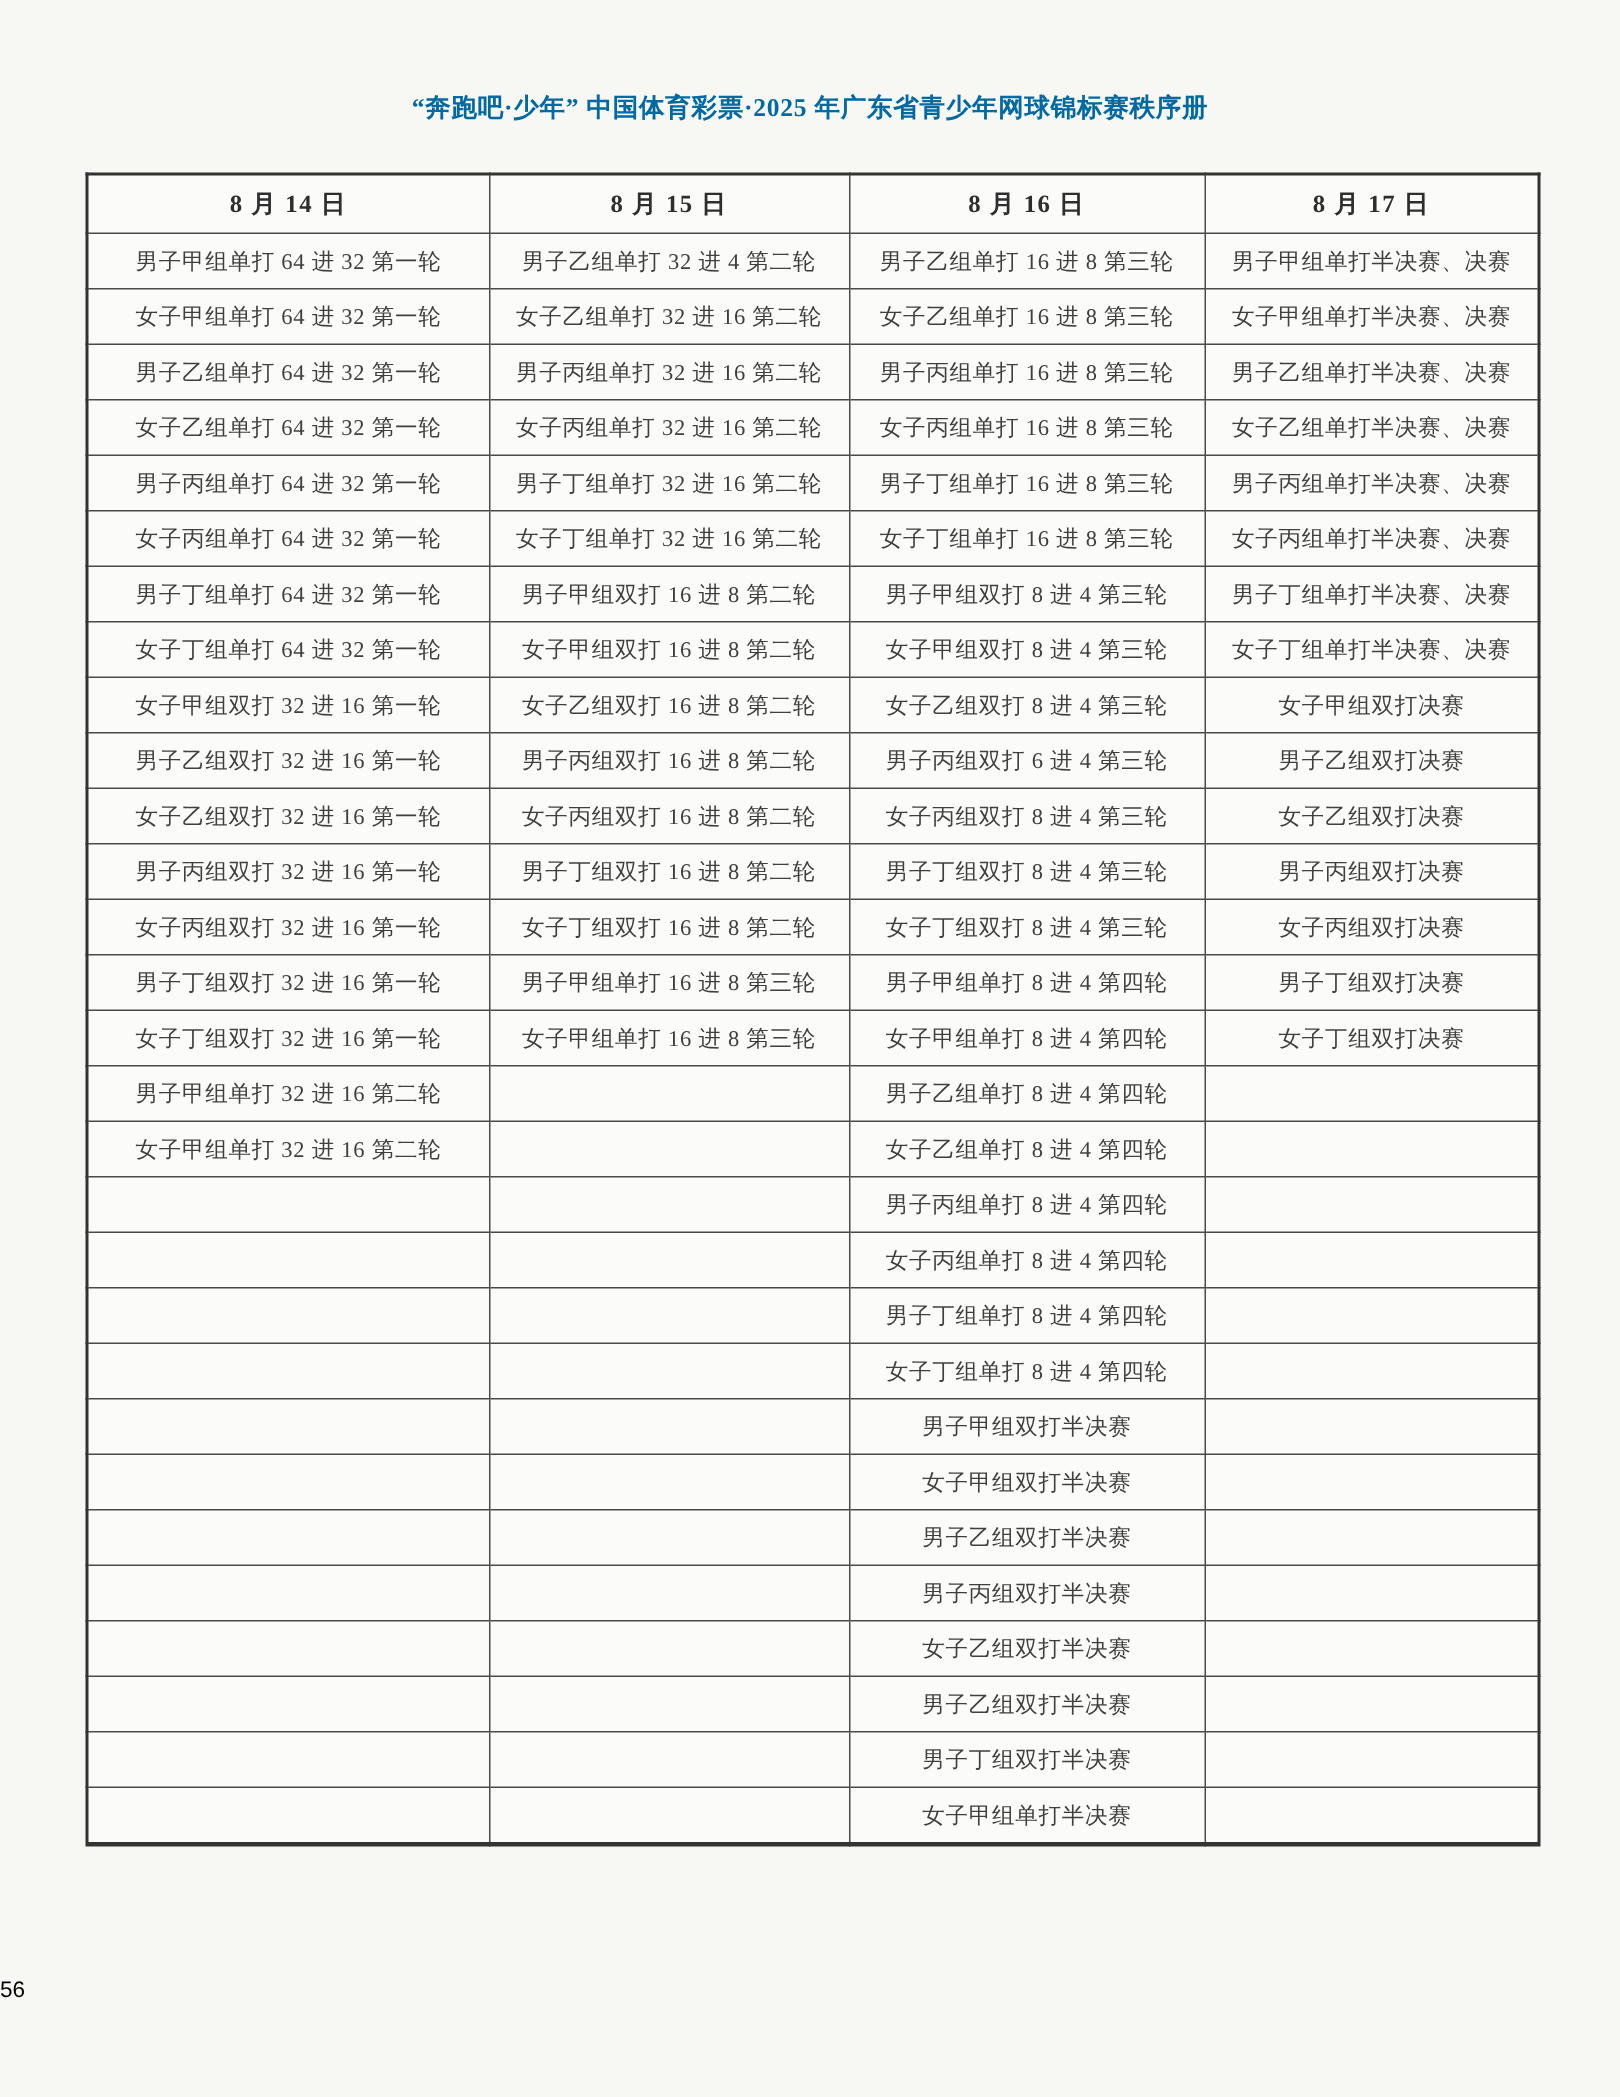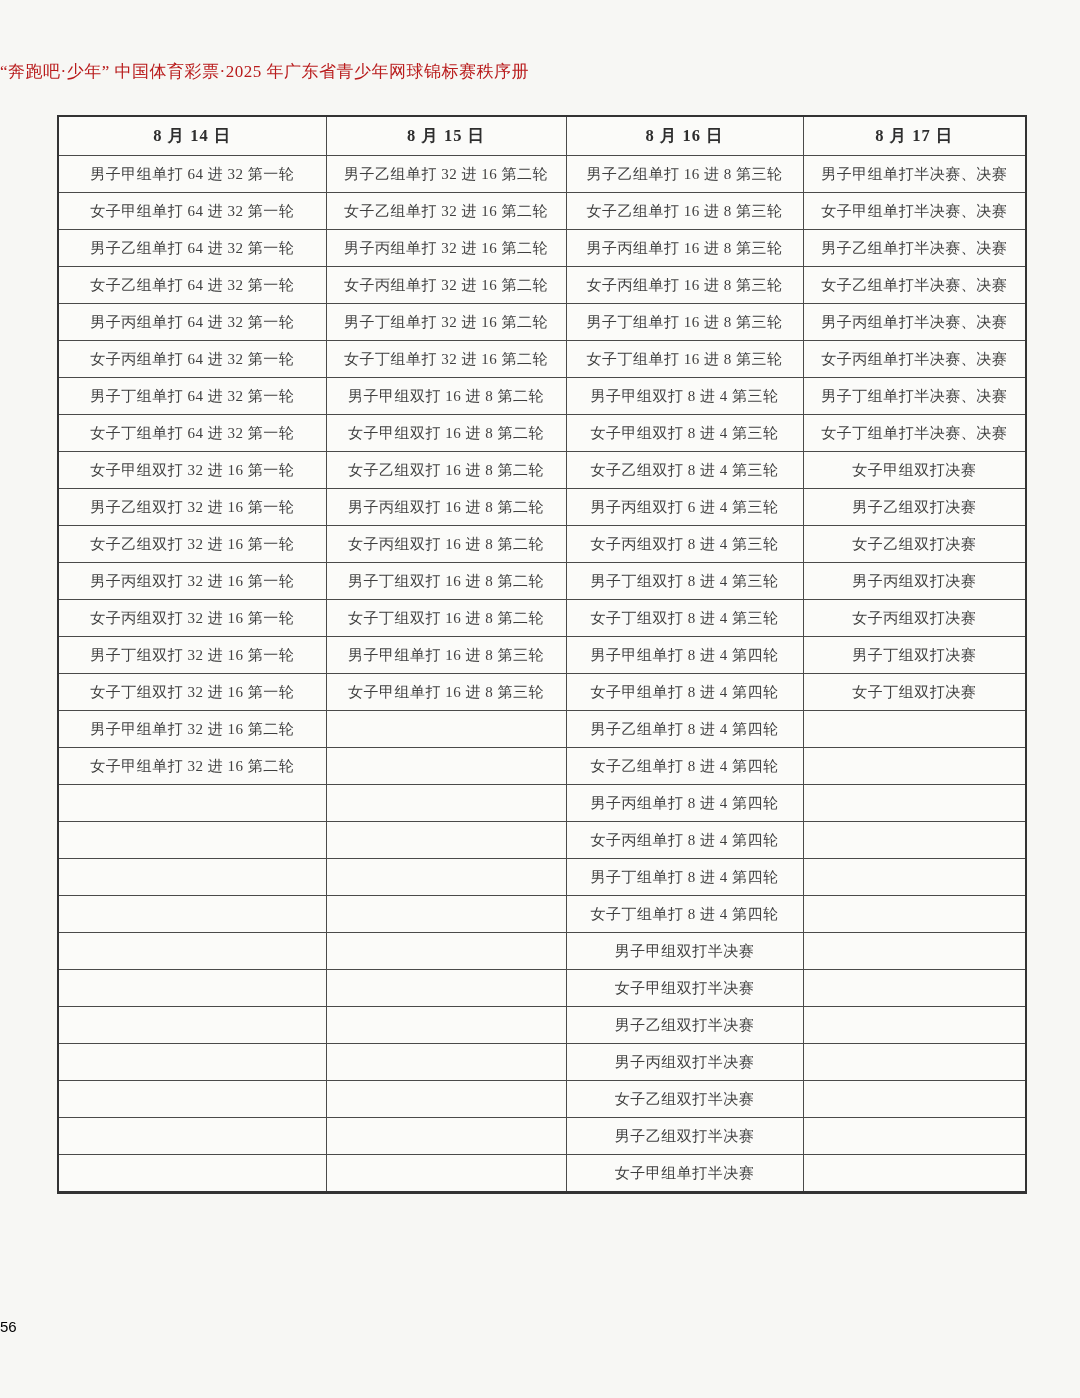"“奔跑吧·少年” 中国体育彩票·2025 年广东省青少年网球锦标赛秩序册" .doc-title { color: #b91c1c -> #0369a1; font-weight: 400 -> 700; text-align: left -> center }
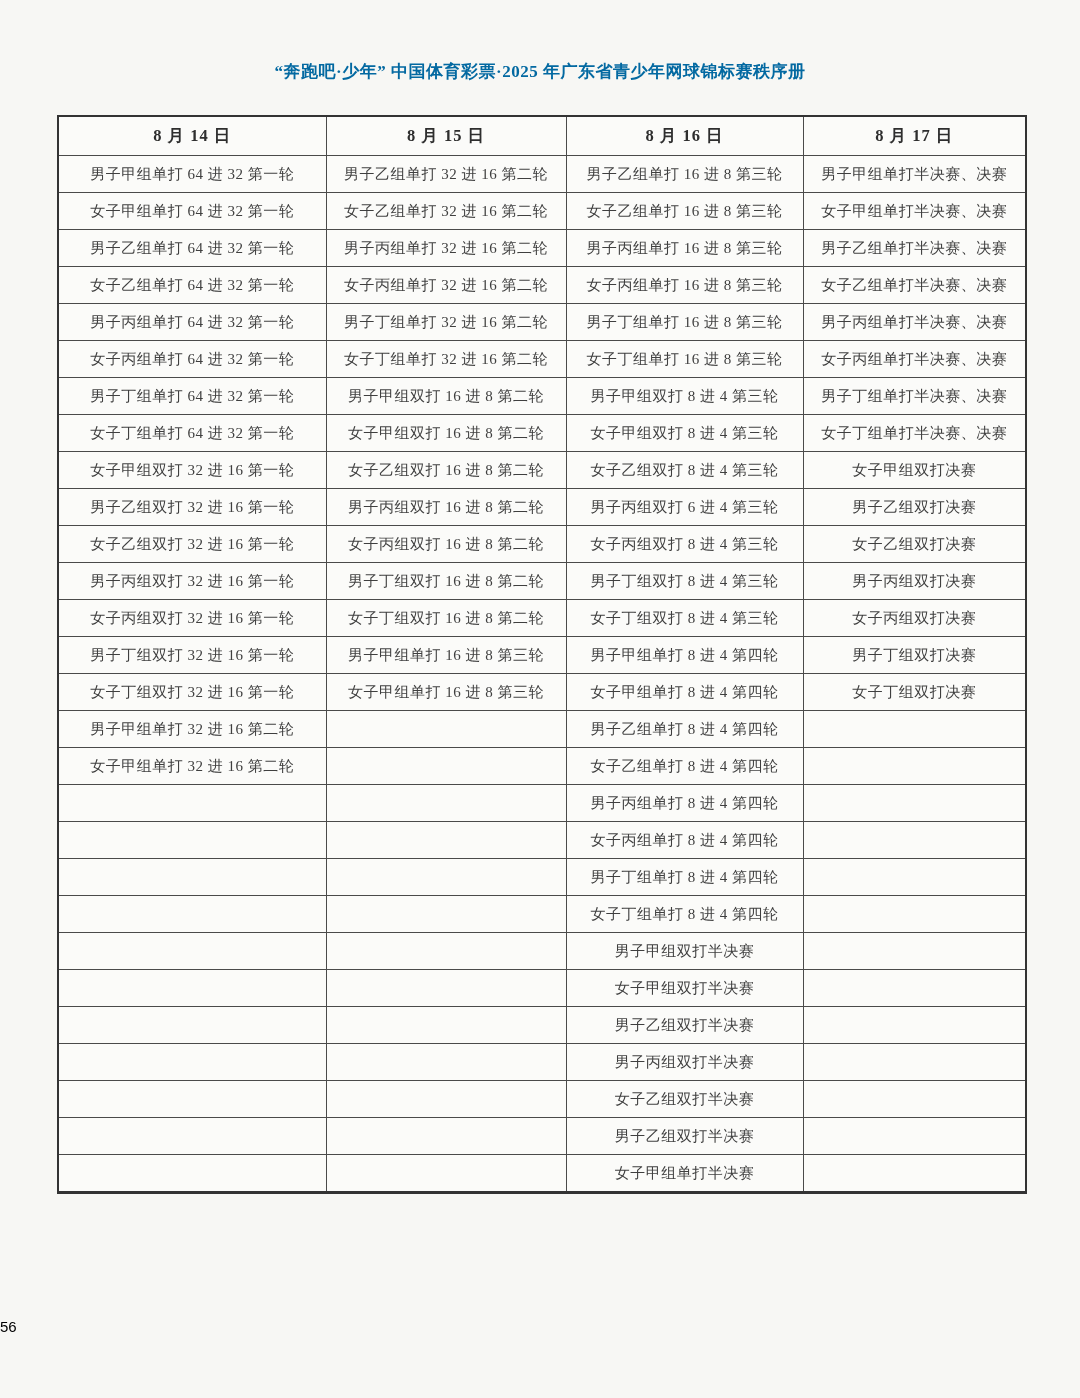"男子乙组单打 32 进 16 第二轮" td { text: 16 -> 4 }
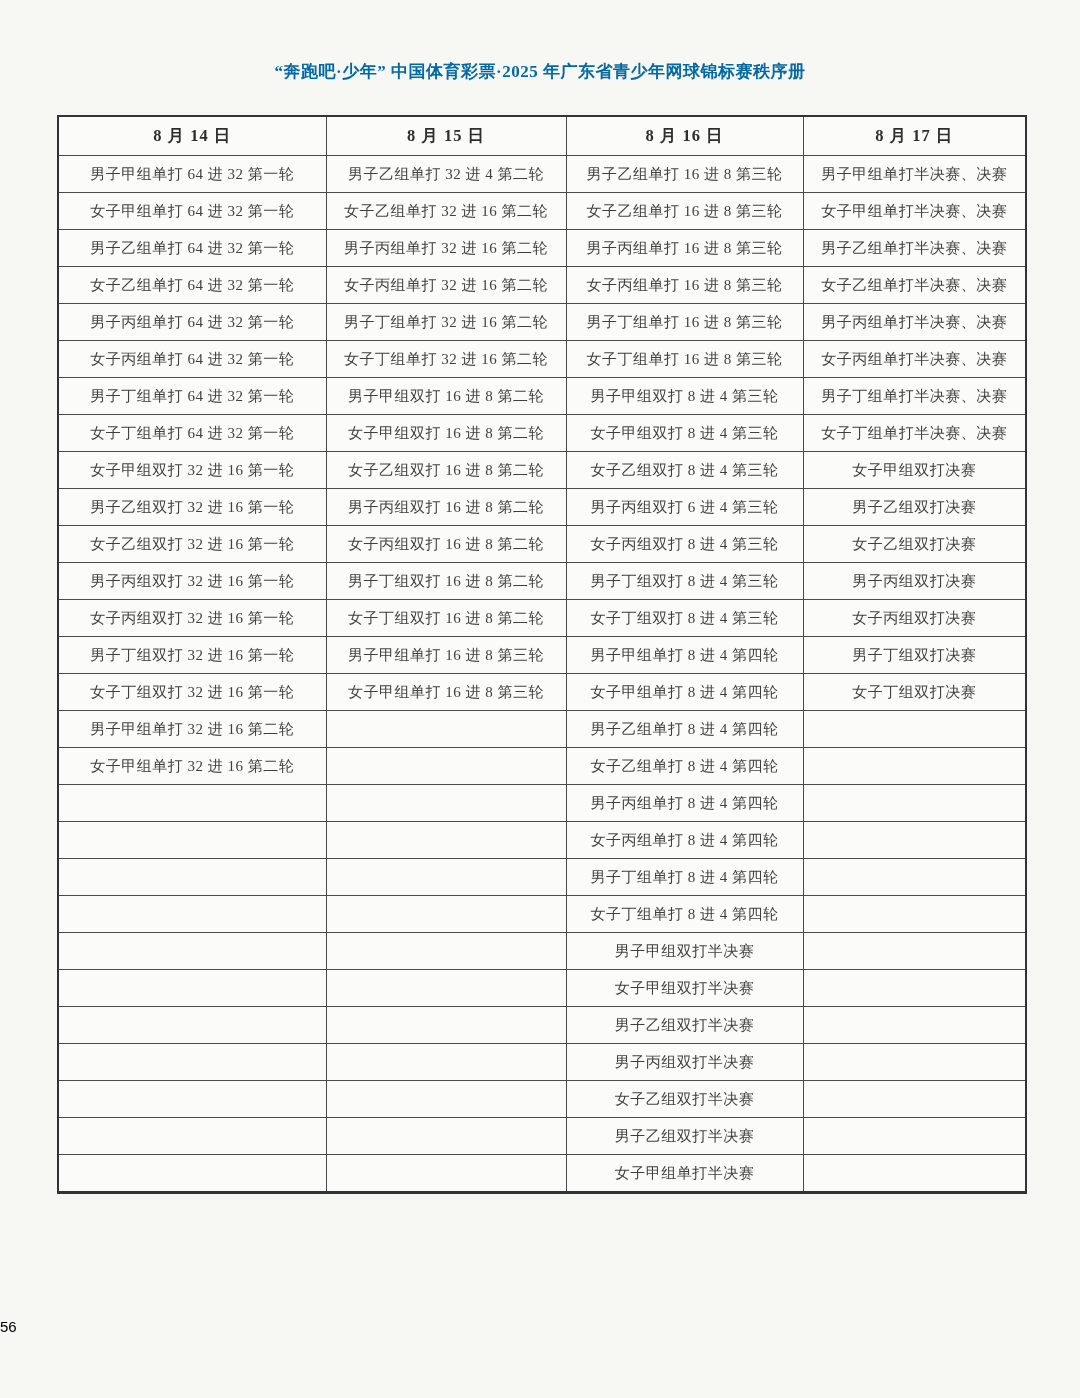"男子丁组双打半决赛" tr { html: none -> <tr> <td></td> <td></td> <td>男子丁组双打半决赛</td> <td></td> </tr> }
